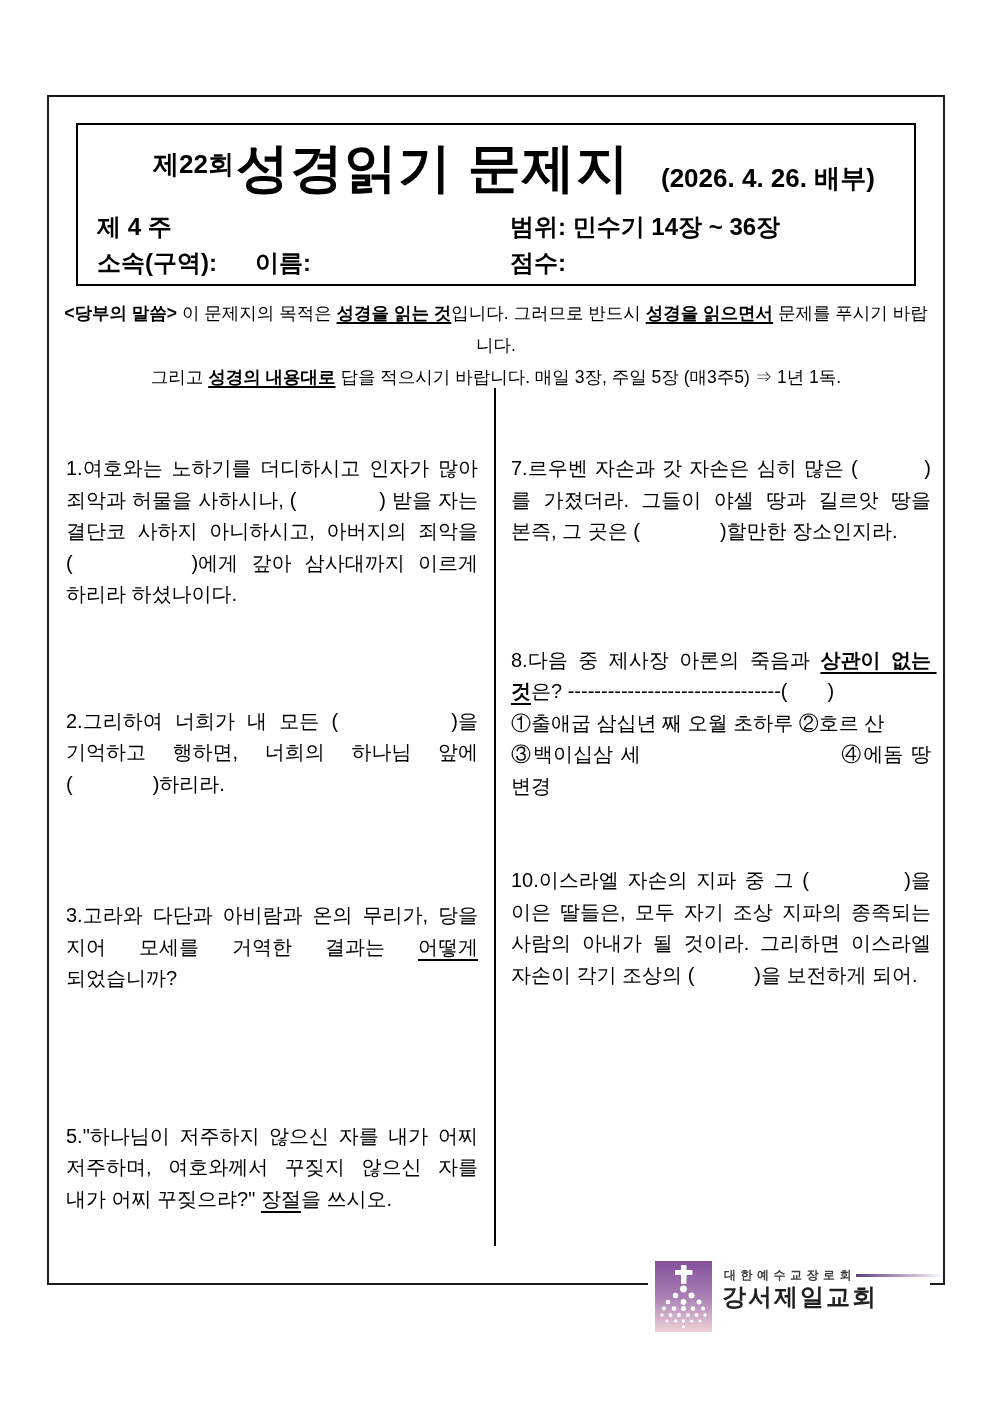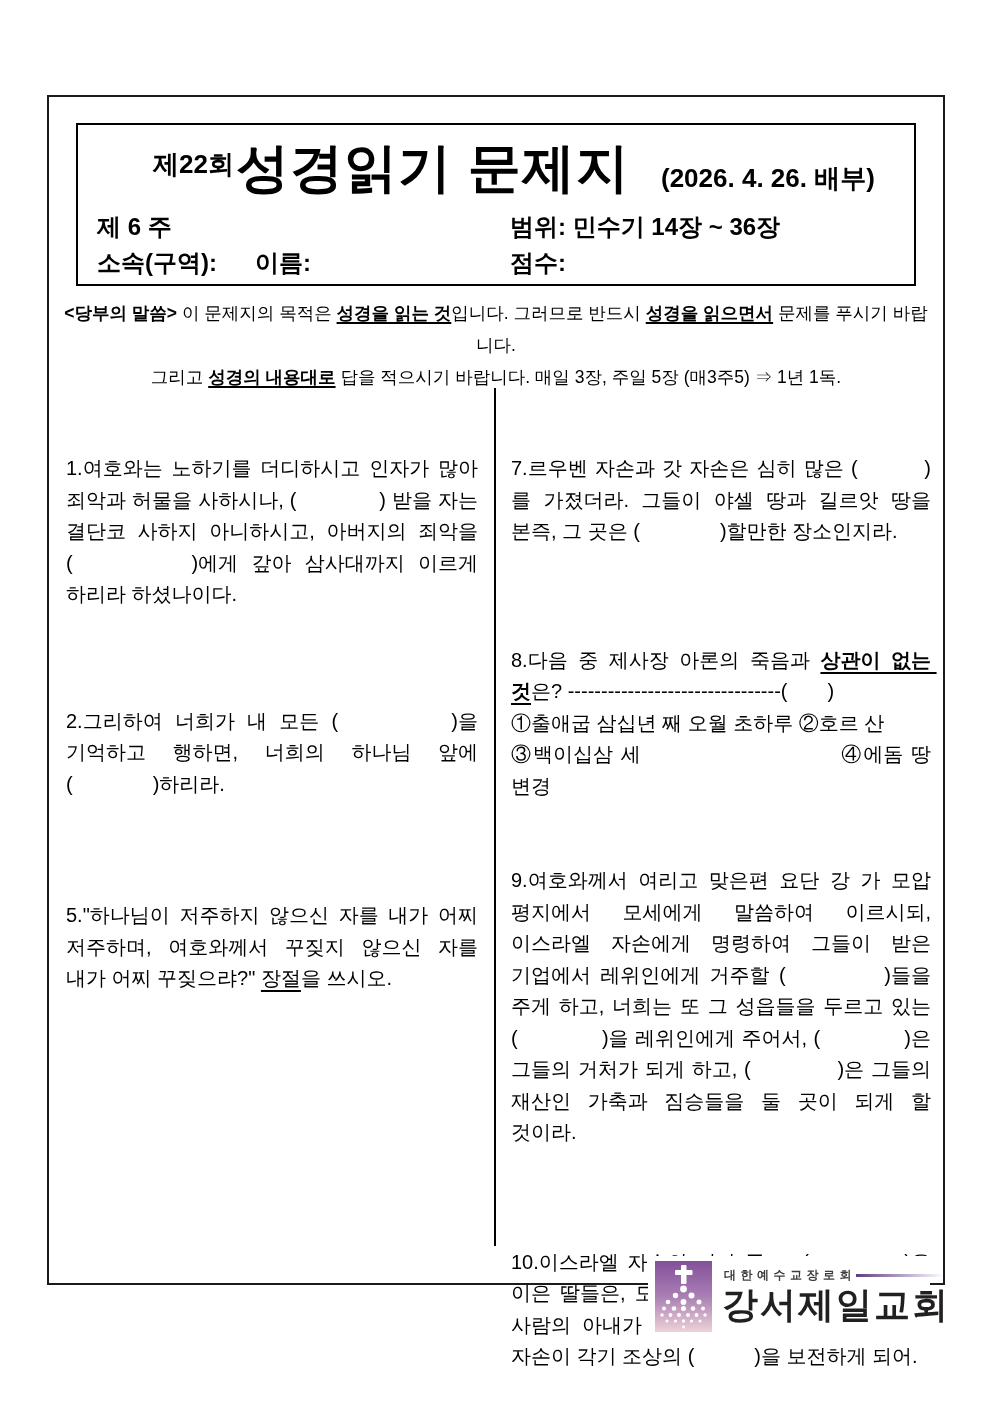"제 6 주" div.hb-week { text: 6 -> 4 }
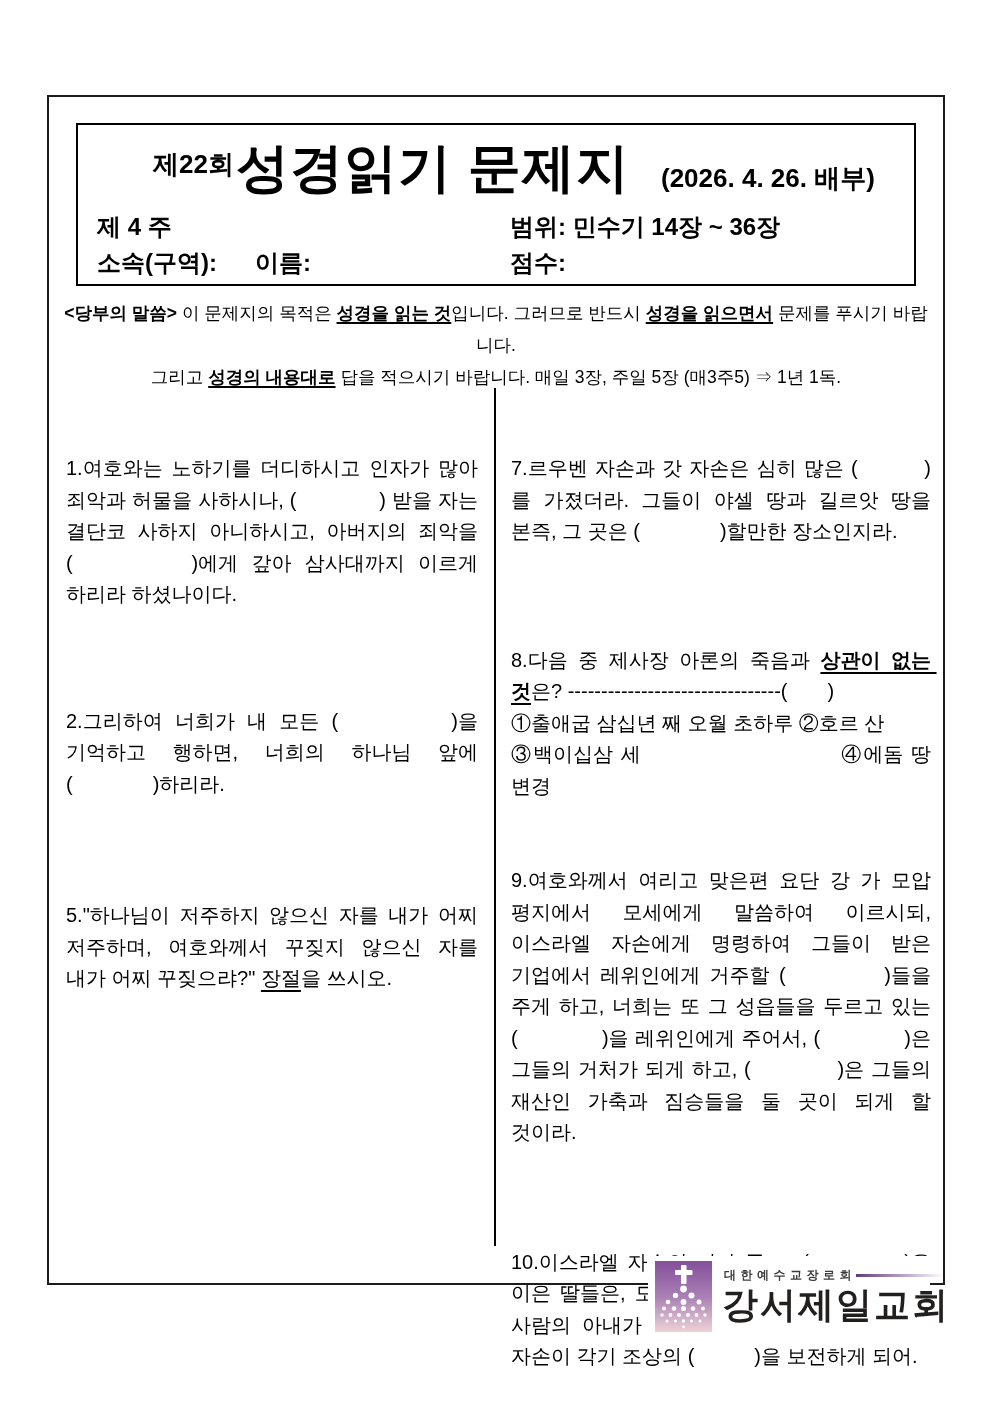"9.여호와께서 여리고 맞은편 요단 강" div.q { html: <div><span>9.여호와께서 여리고 맞은편 요단 강 가 모압 평지에서 모세에게 말씀하여 이르시되, 이스라엘 자손에게 명령하여 그들이 받은 기업에서 레위인에게 거주할 ( )들을 주게 하고, 너희는 또 그 성읍들을 두르고 있는 ( )을 레위인에게 주어서, ( )은 그들의 거처가 되게 하고, ( )은 그들의 재산인 가축과 짐승들을 둘 곳이 되게 할 것이라.</span></div> -> none }
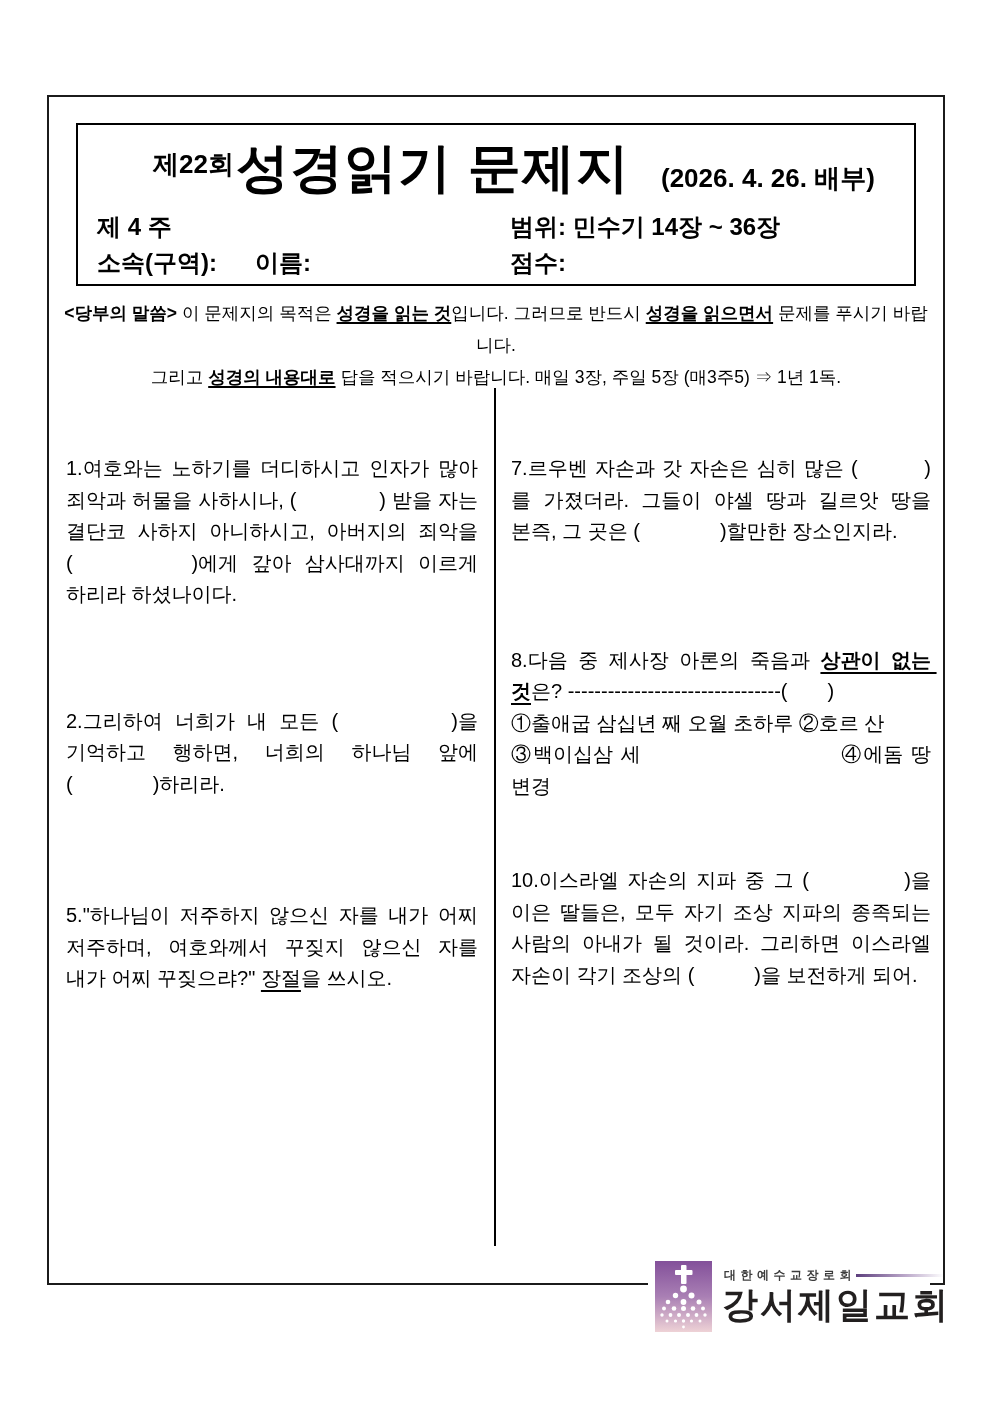"3.고라와 다단과 아비람과 온의 무리가," div.q { html: none -> <div><span>3.고라와 다단과 아비람과 온의 무리가, 당을 지어 모세를 거역한 결과는 </span><span>어떻게</span><span> 되었습니까?</span></div> }
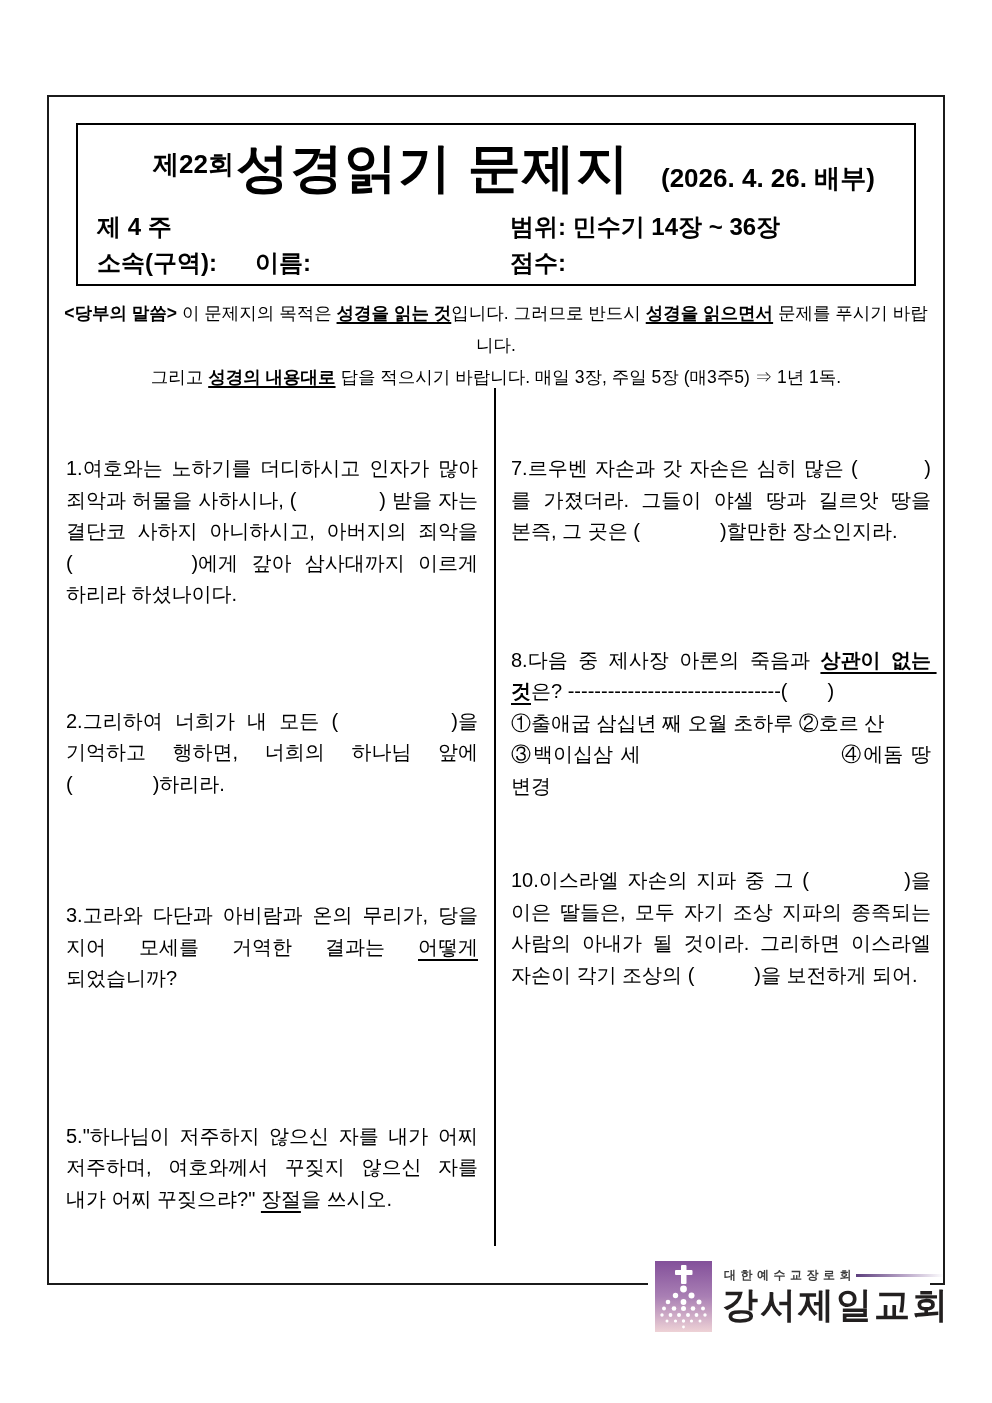"강서제일교회" .logo-name { font-size: 36px -> 24px }
